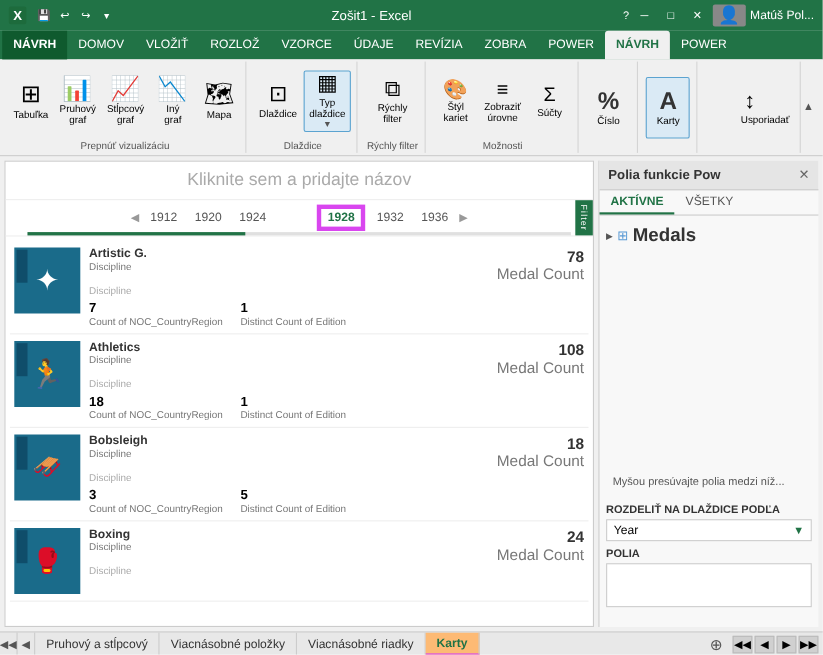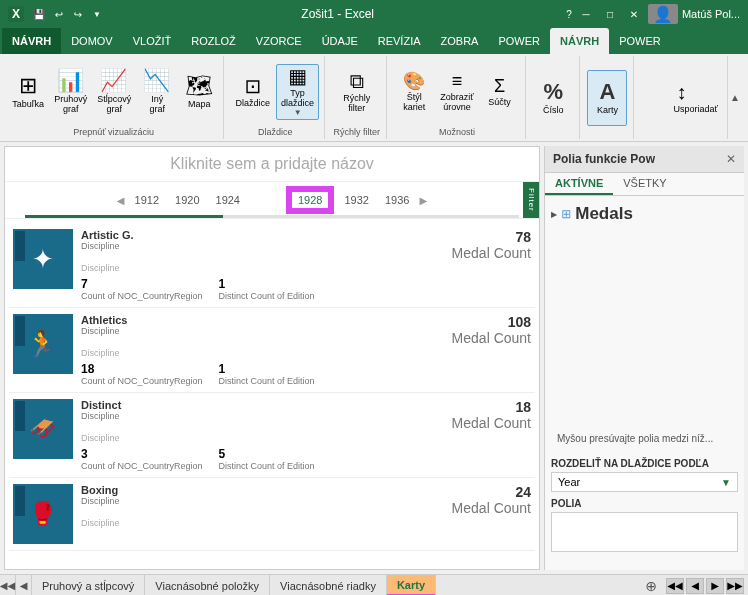"1928" .timeline-year.active { border: 6px solid #d946ef -> 4px solid #d946ef; font-weight: 400 -> 700 }
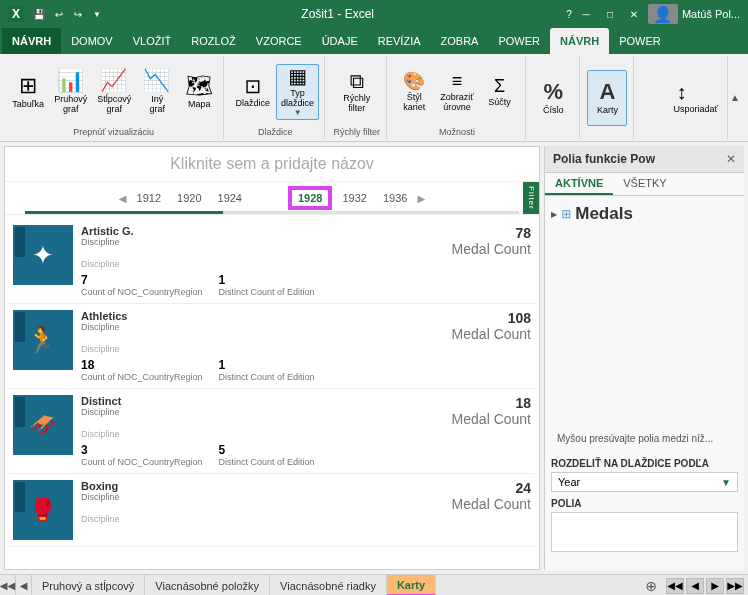"Distinct" div.card-title { text: Distinct -> Bobsleigh }
